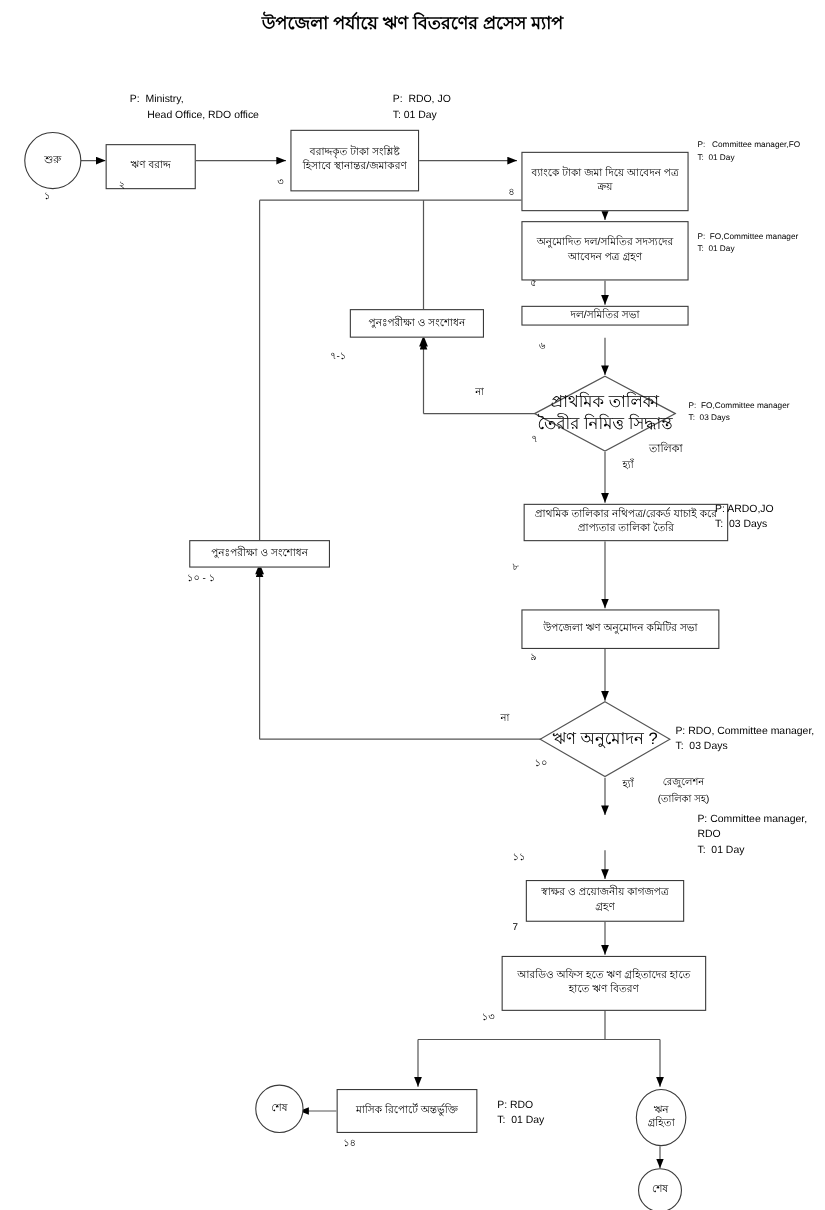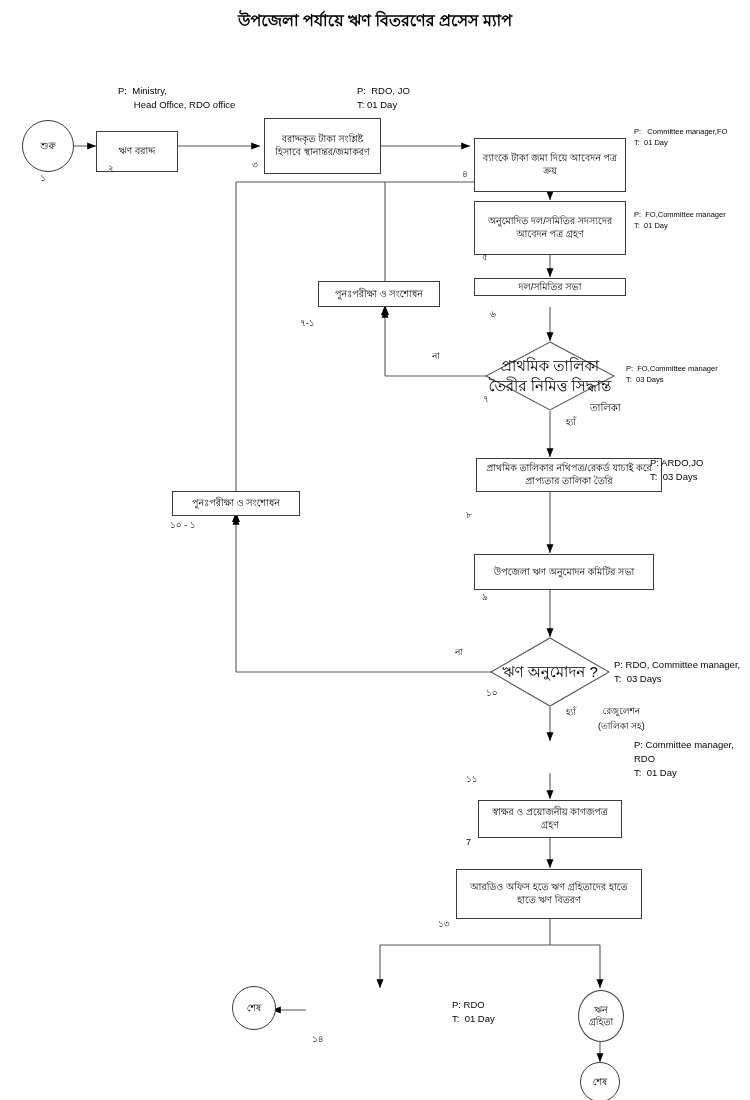"মাসিক রিপোর্টে অন্তর্ভুক্তি" div.node { html: none -> <div> <span>মাসিক রিপোর্টে অন্তর্ভুক্তি</span> </div> }
